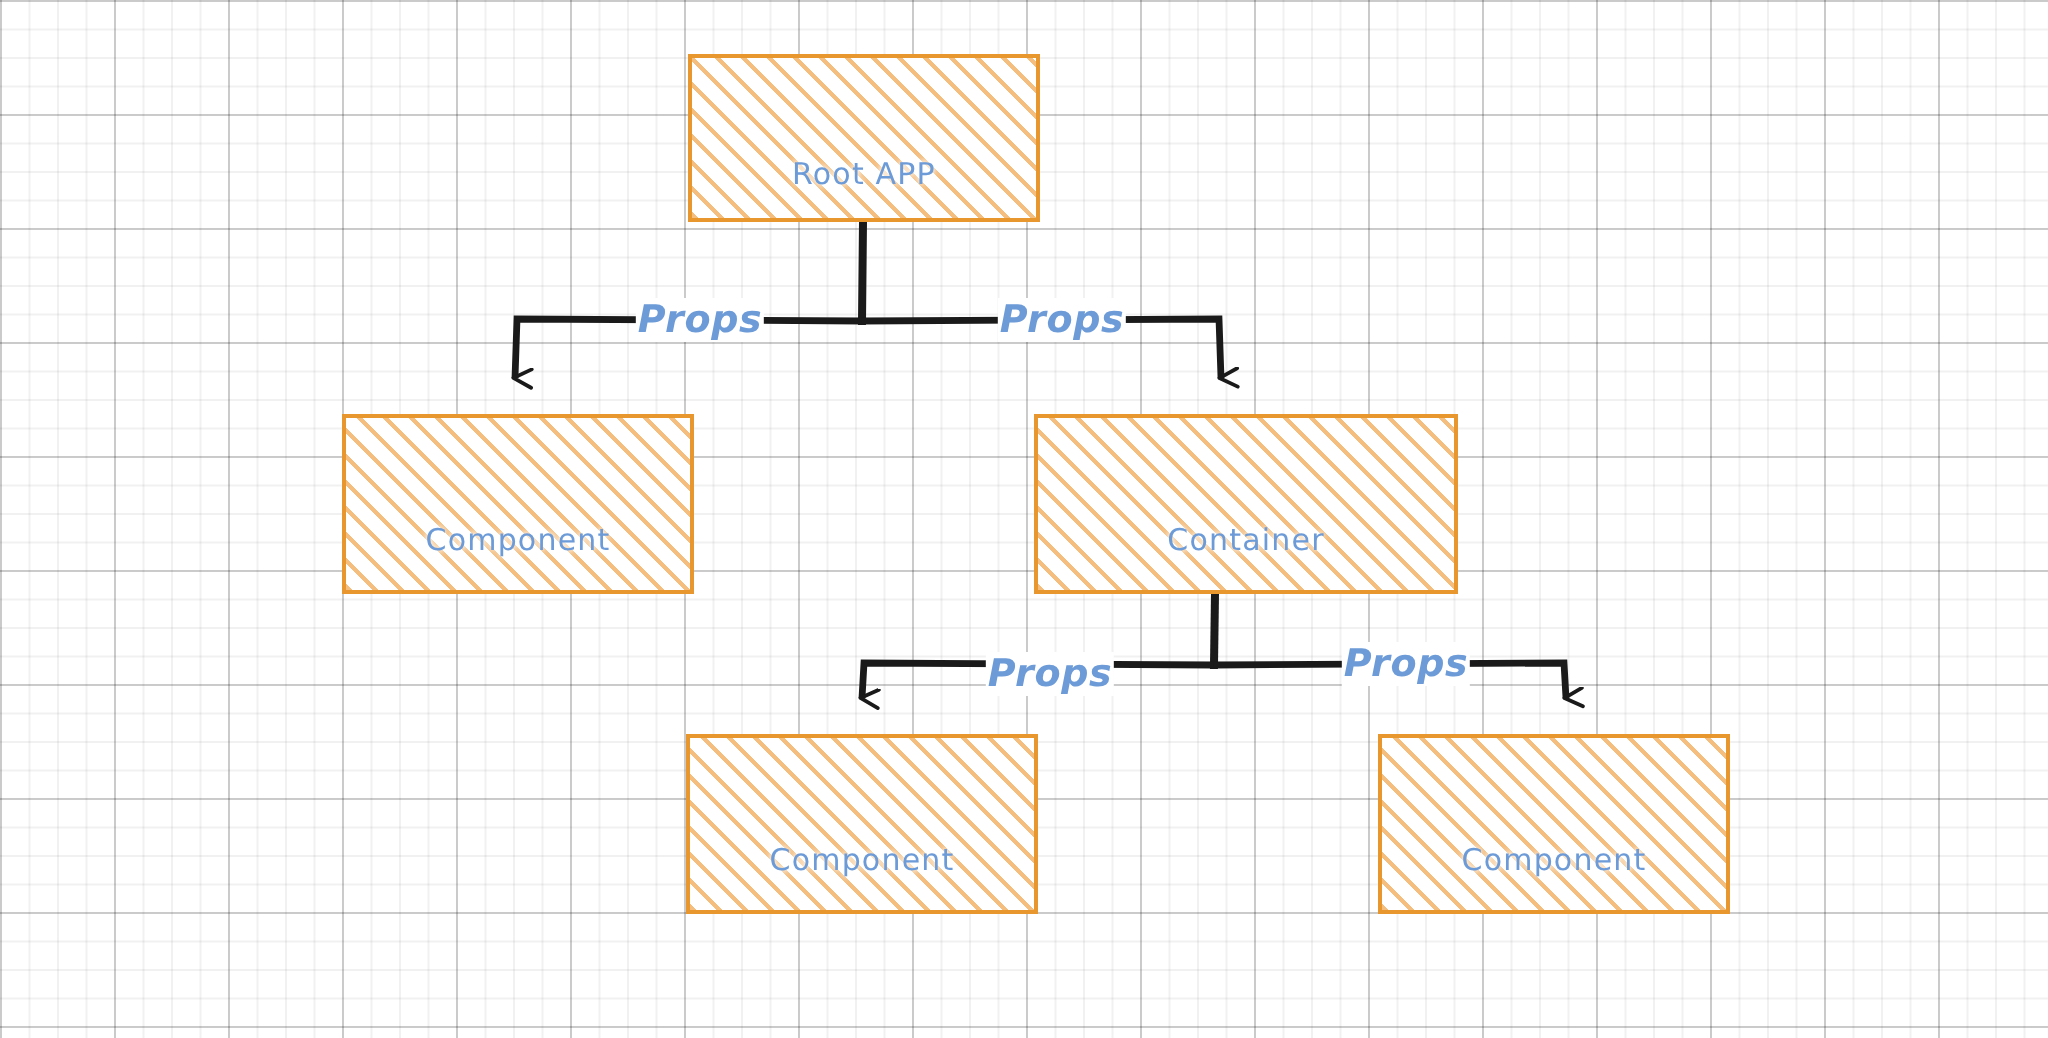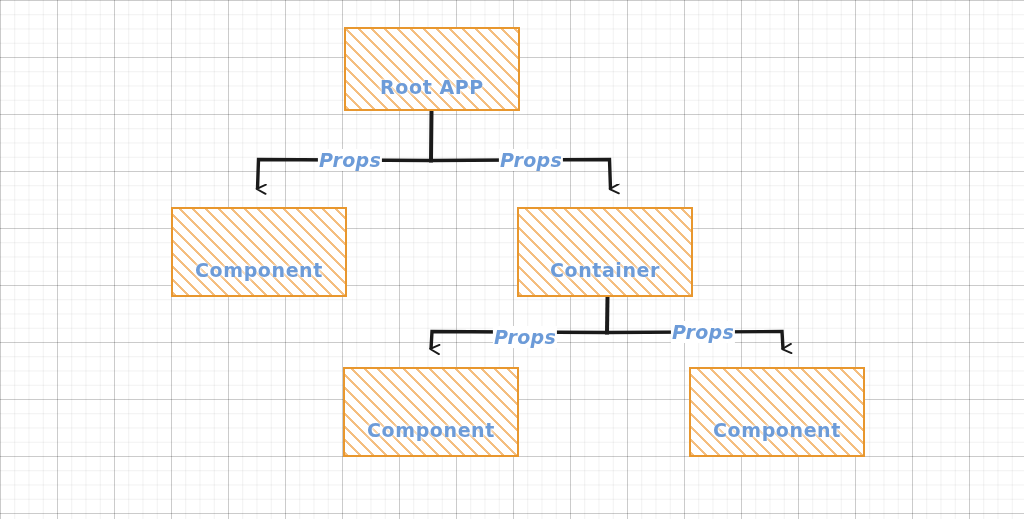"Root APP" .node-label { font-size: 19px -> 15px; font-weight: 700 -> 400 }
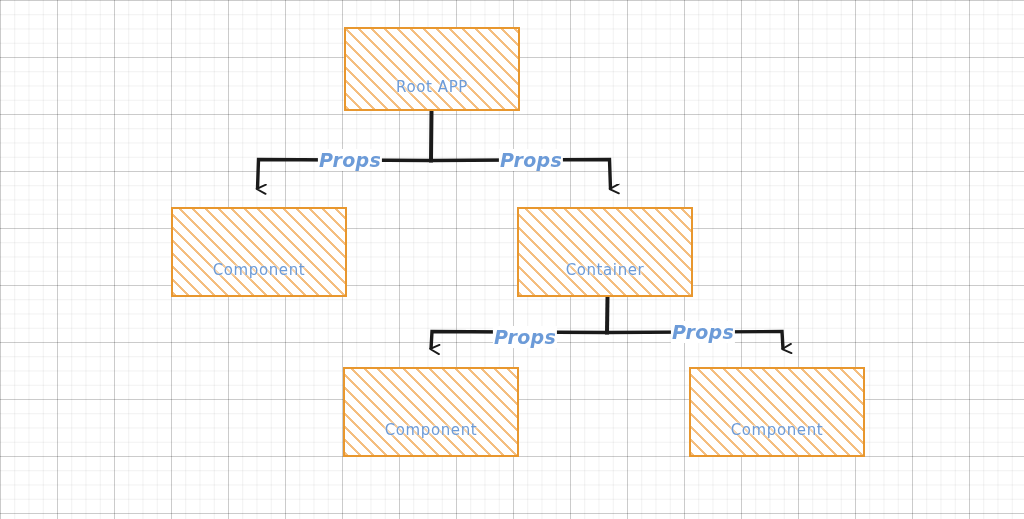"Container" div.node { width: 176px -> 212px }
